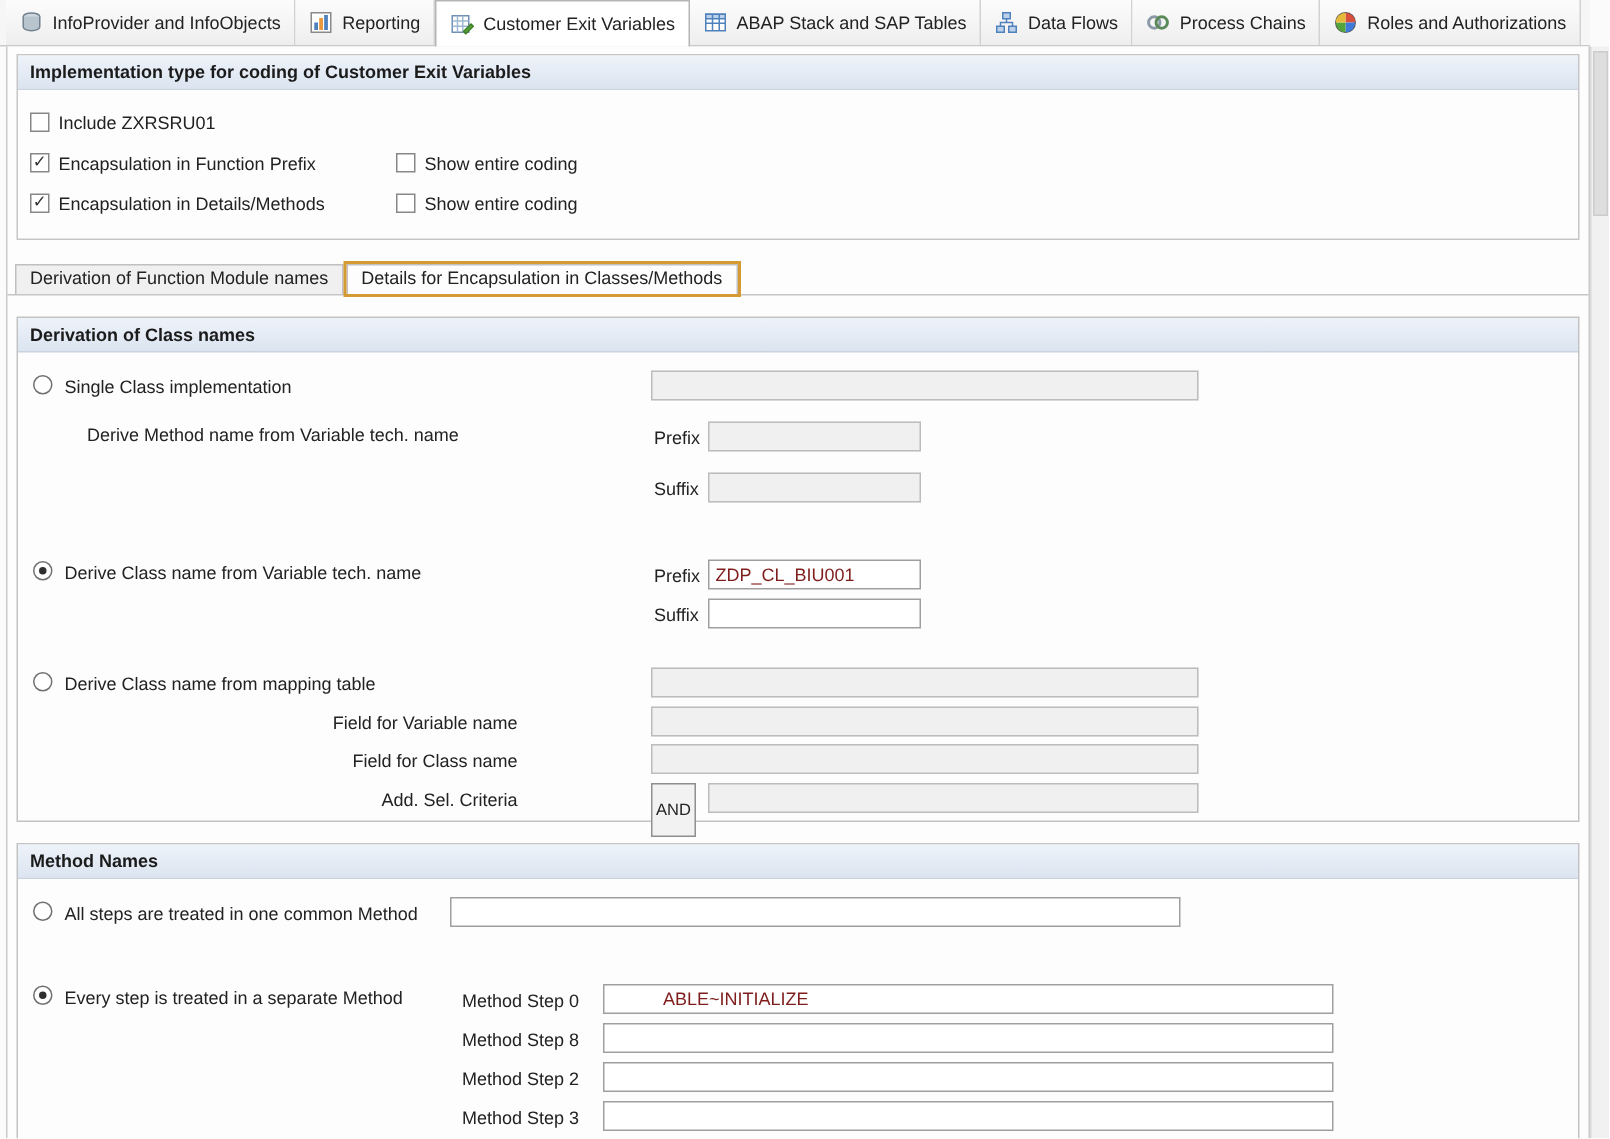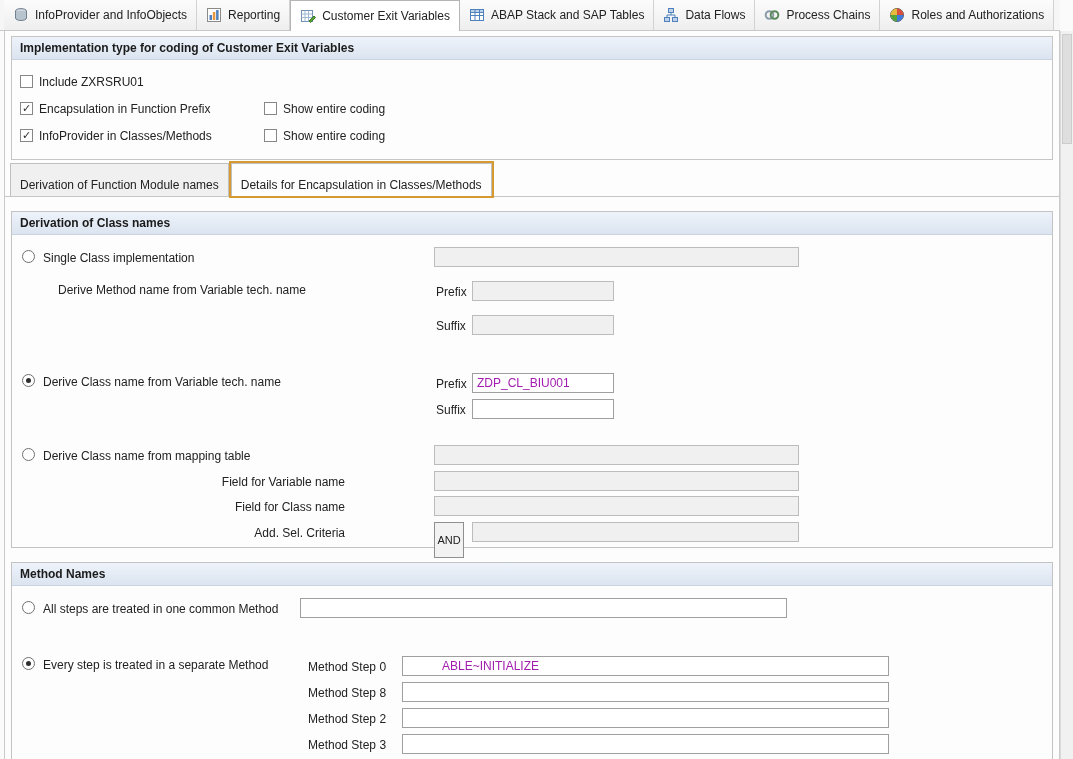"InfoProvider in Classes/Methods" span { text: InfoProvider in Classes/Methods -> Encapsulation in Details/Methods }
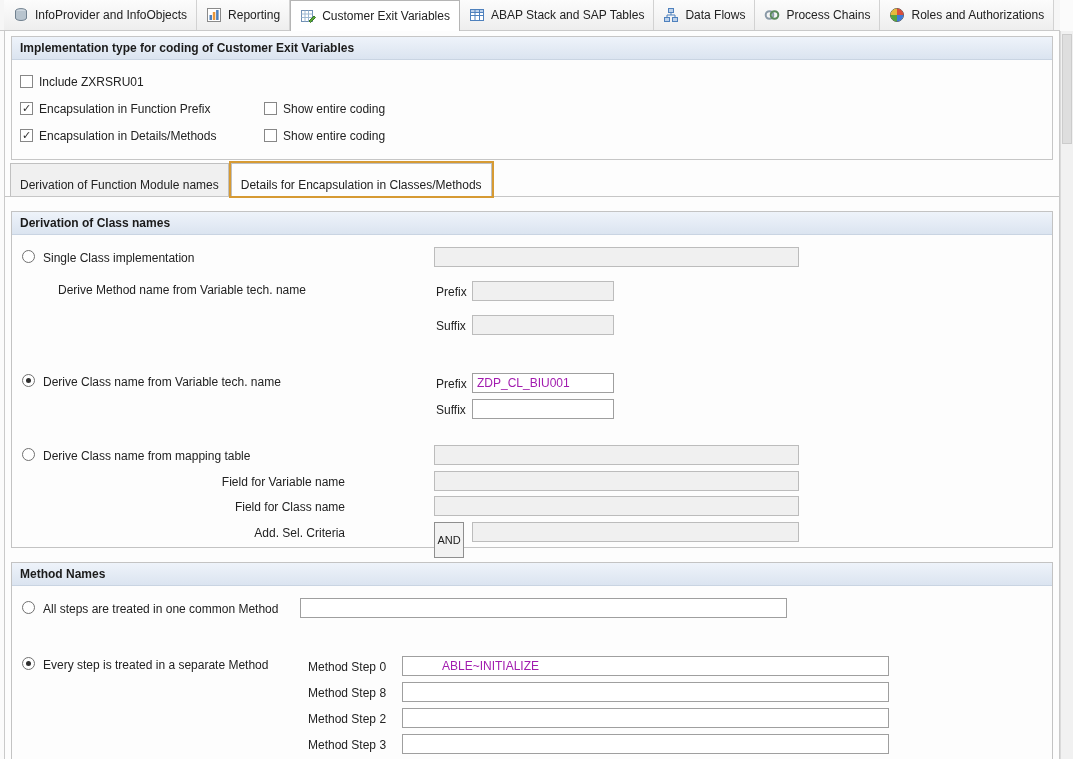"Derivation of Function Module names" .subtab { padding: 14px 9px 4px 9px -> 1px 9px 4px 9px }
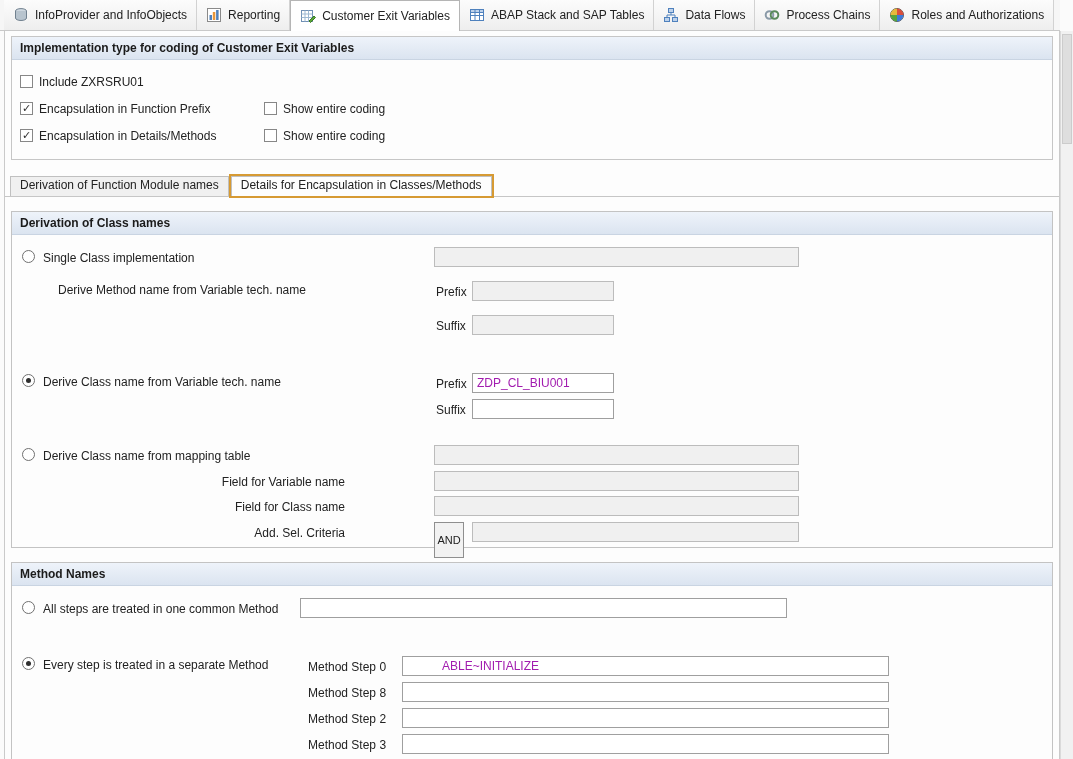"ZDP_CL_BIU001" .fld { color: #a21caf -> #7f1d1d }
